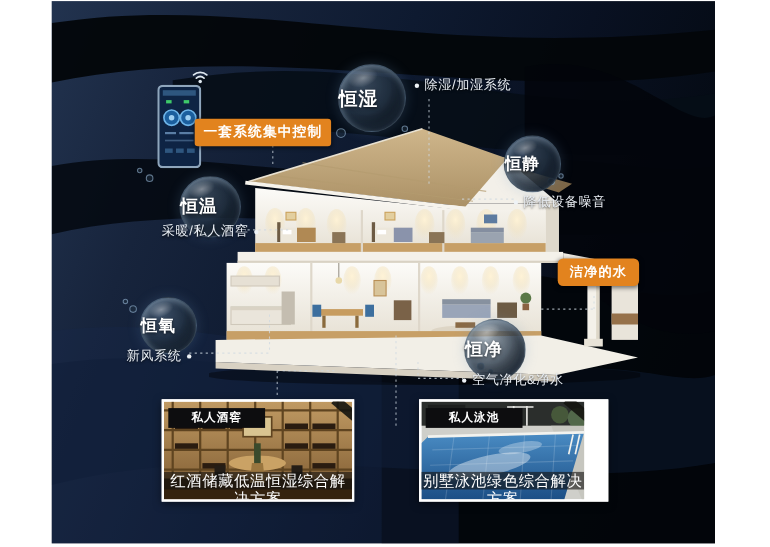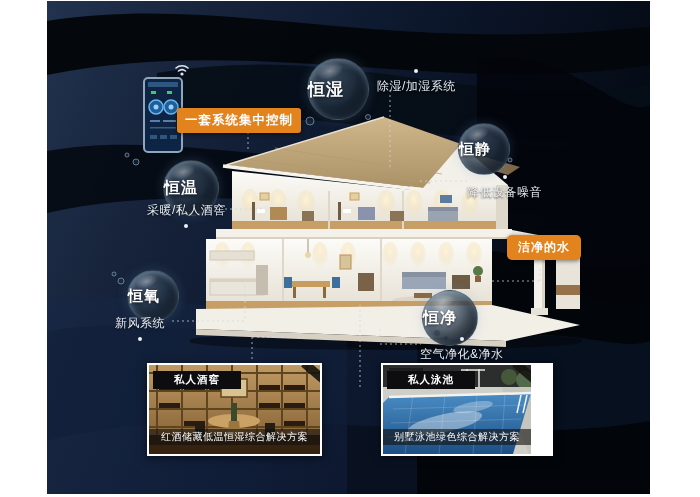"除湿/加湿系统" .note { flex-direction: column -> none }
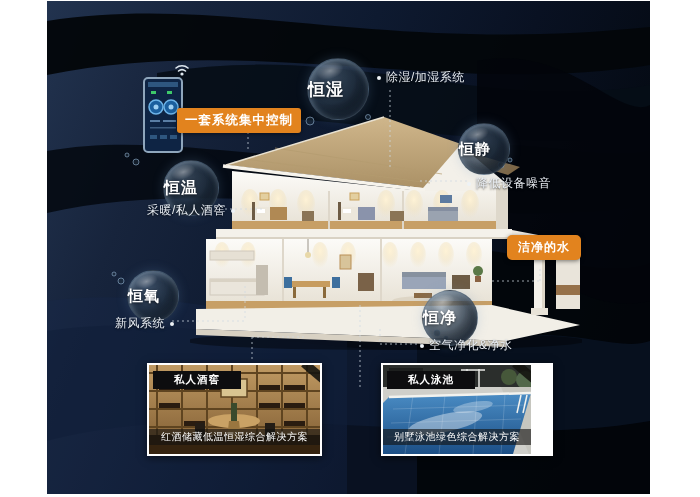"红酒储藏低温恒湿综合解决方案" .card .caption { font-size: 10px -> 14px }
